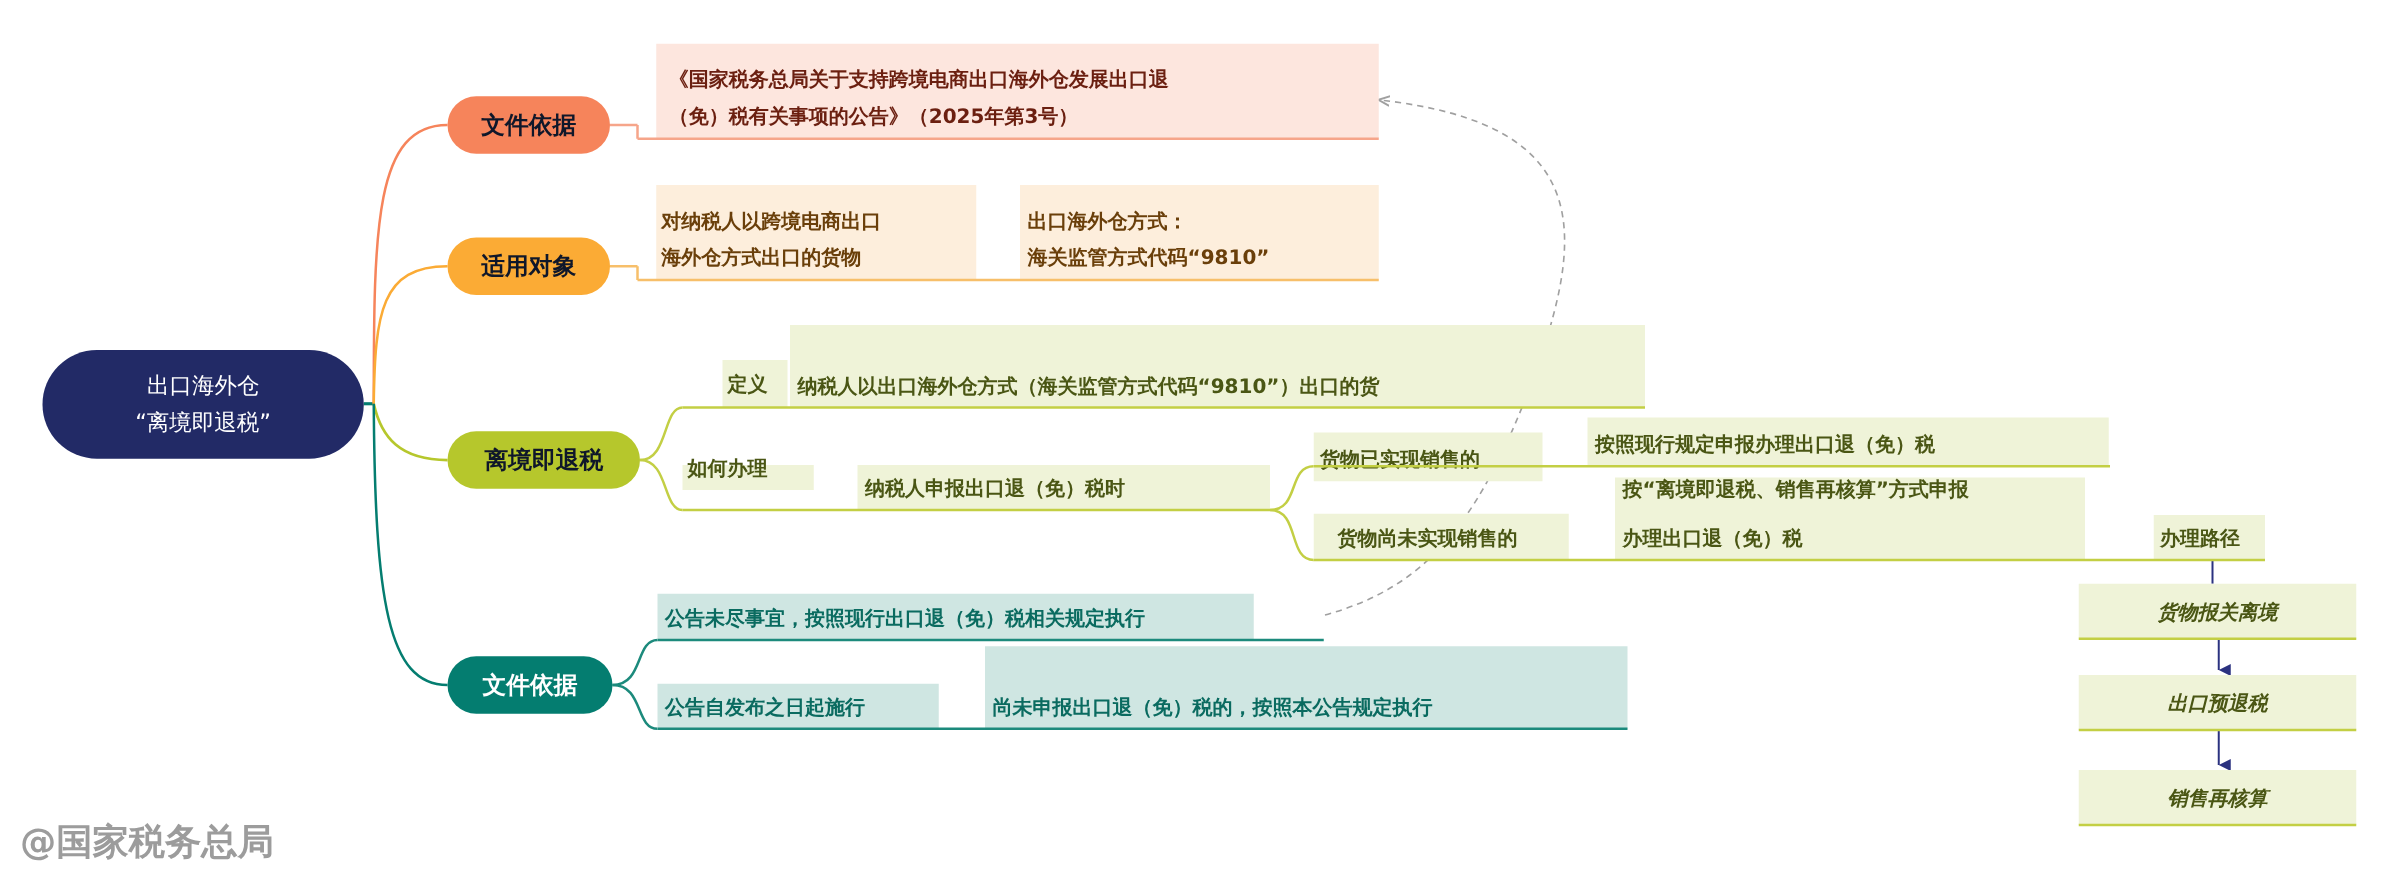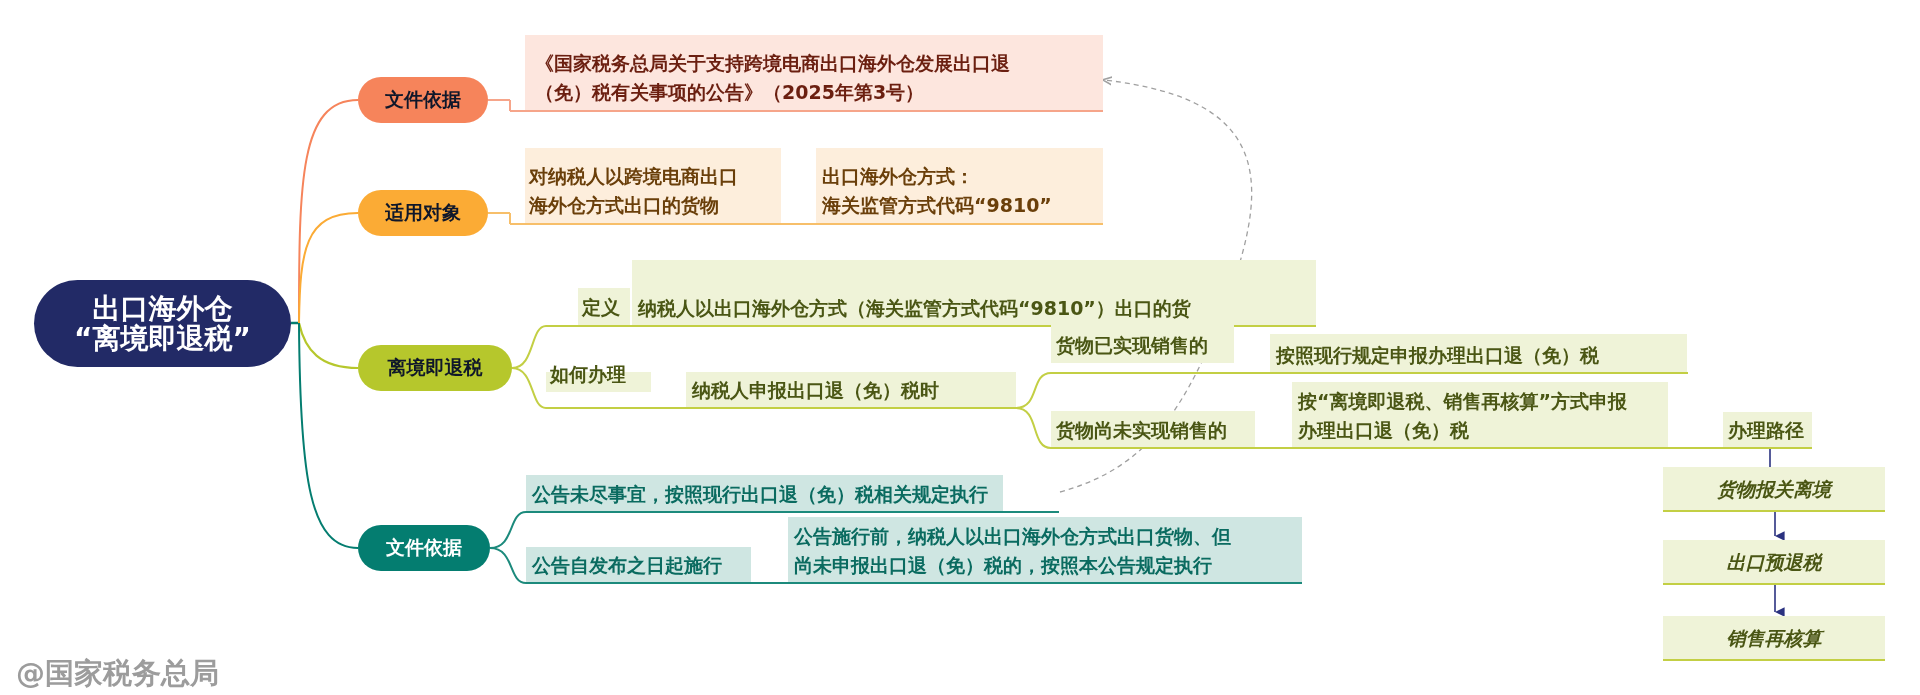"《国家税务总局关于支持跨境电商出口海外仓发展出口退" .box { font-size: 19px -> 16px }
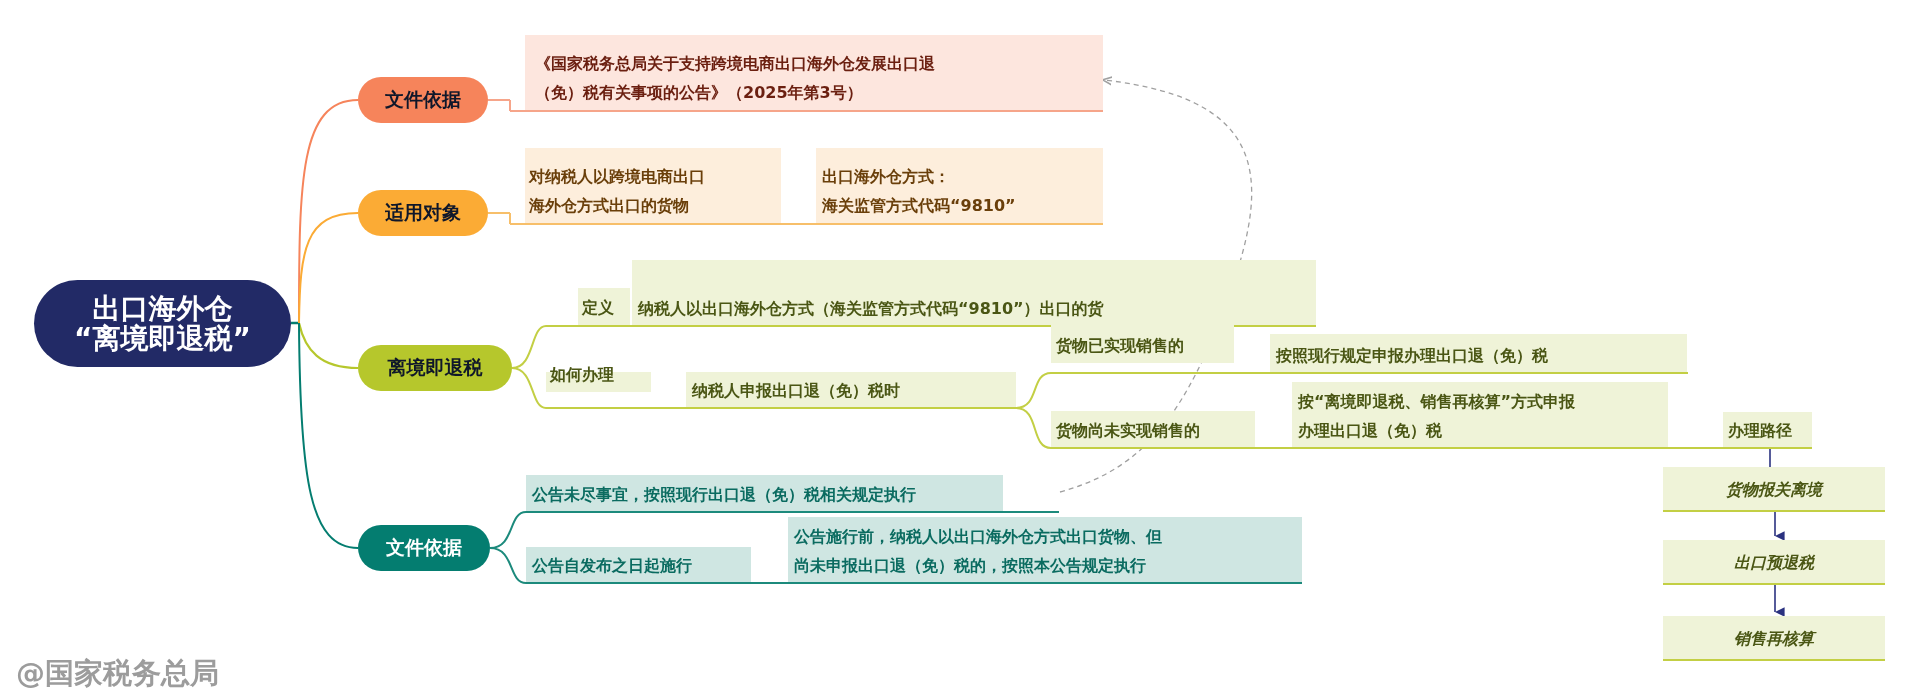"出口海外仓" .root { font-size: 28px -> 18px; font-weight: bold -> normal }
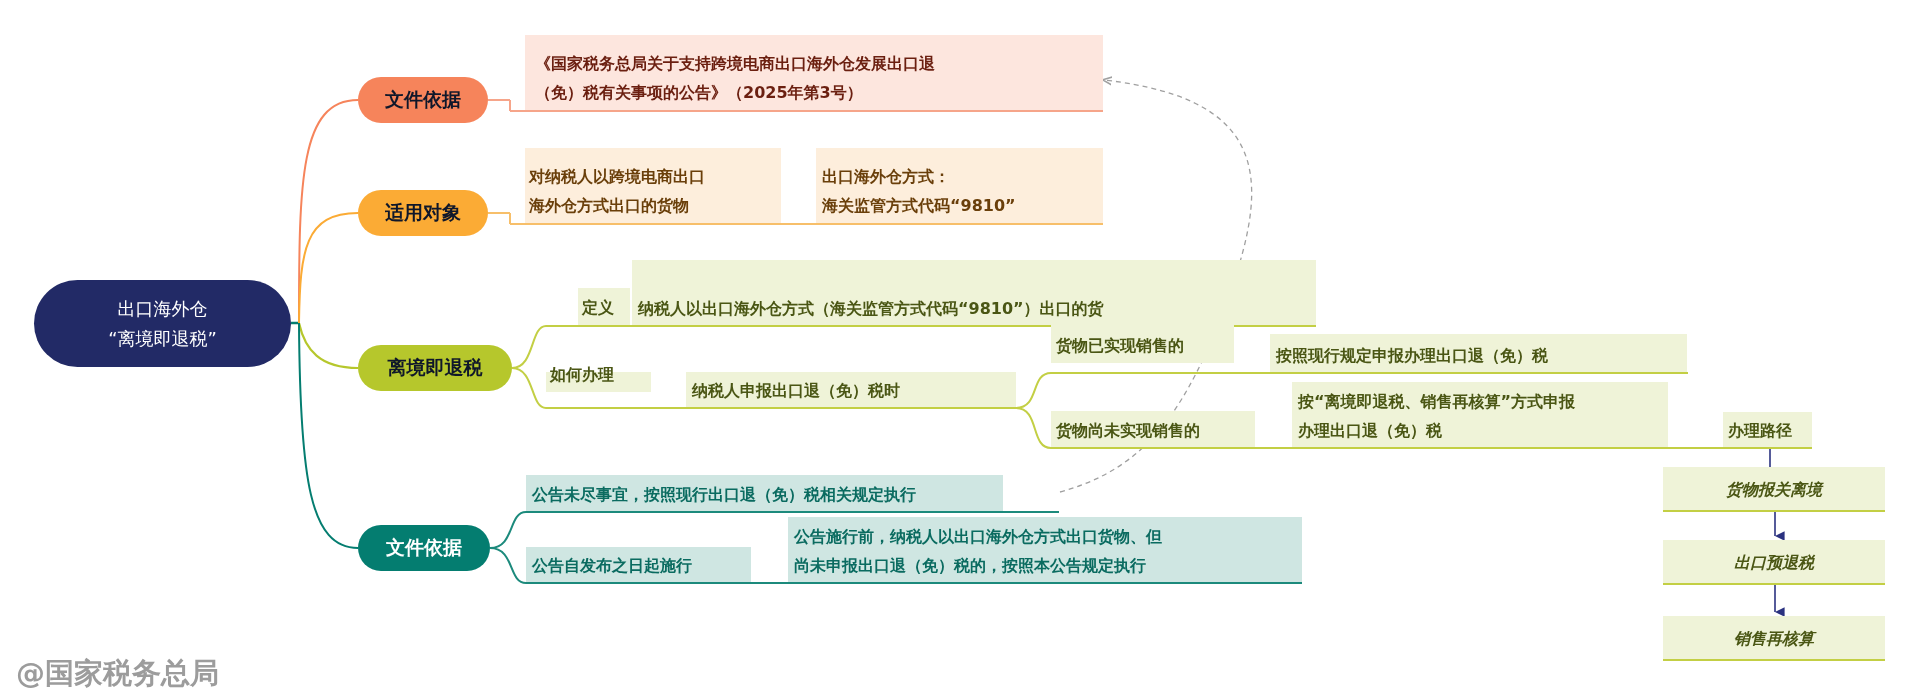"货物已实现销售的" div.abs { top: 324px -> 346px }
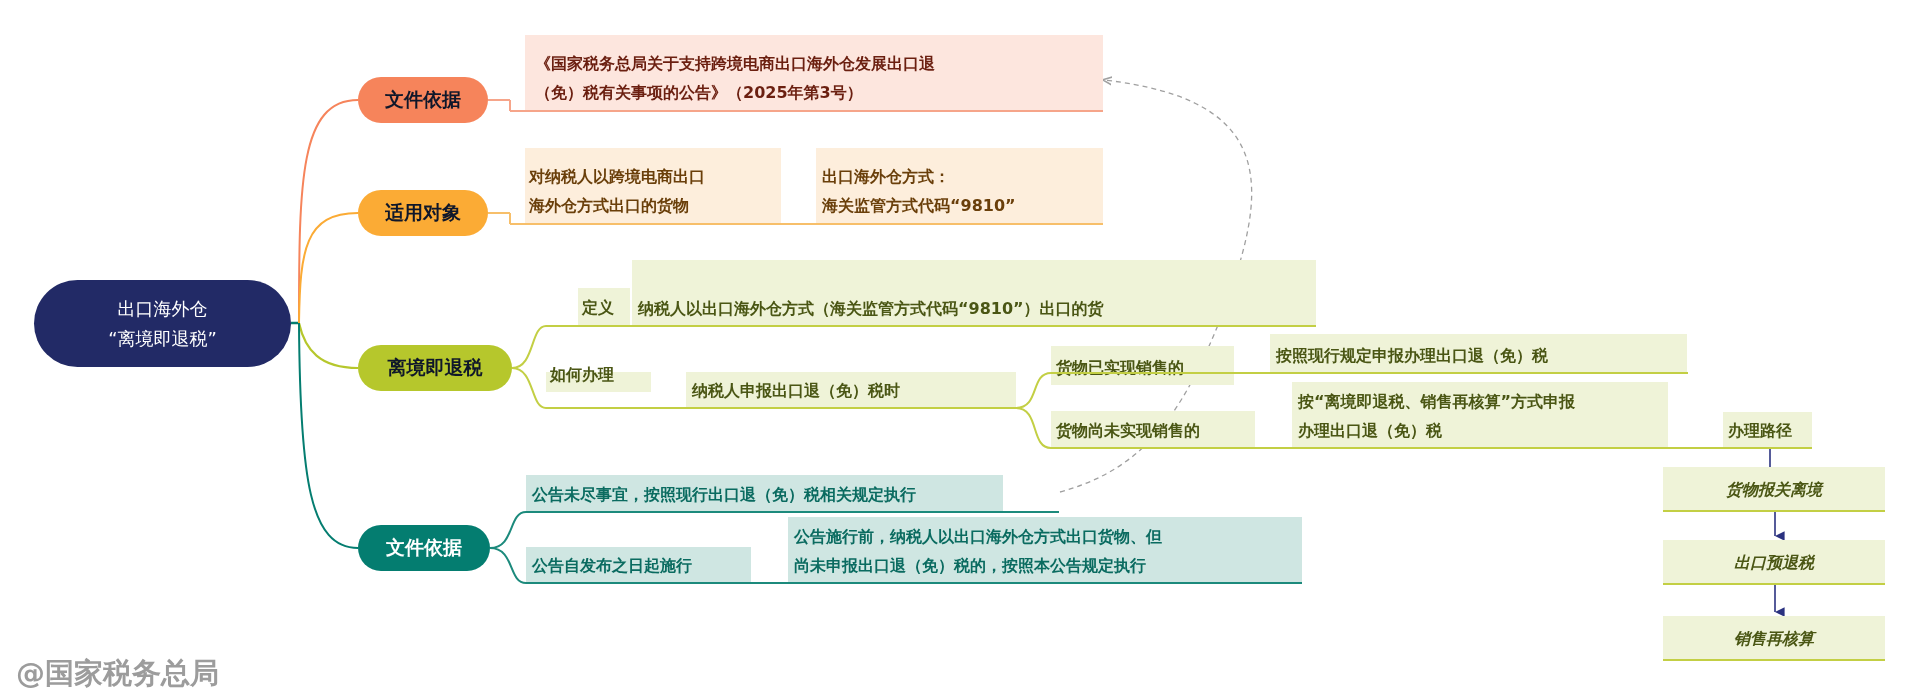"按“离境即退税、销售再核算”方式申报" div.abs { gap: none -> 10px }
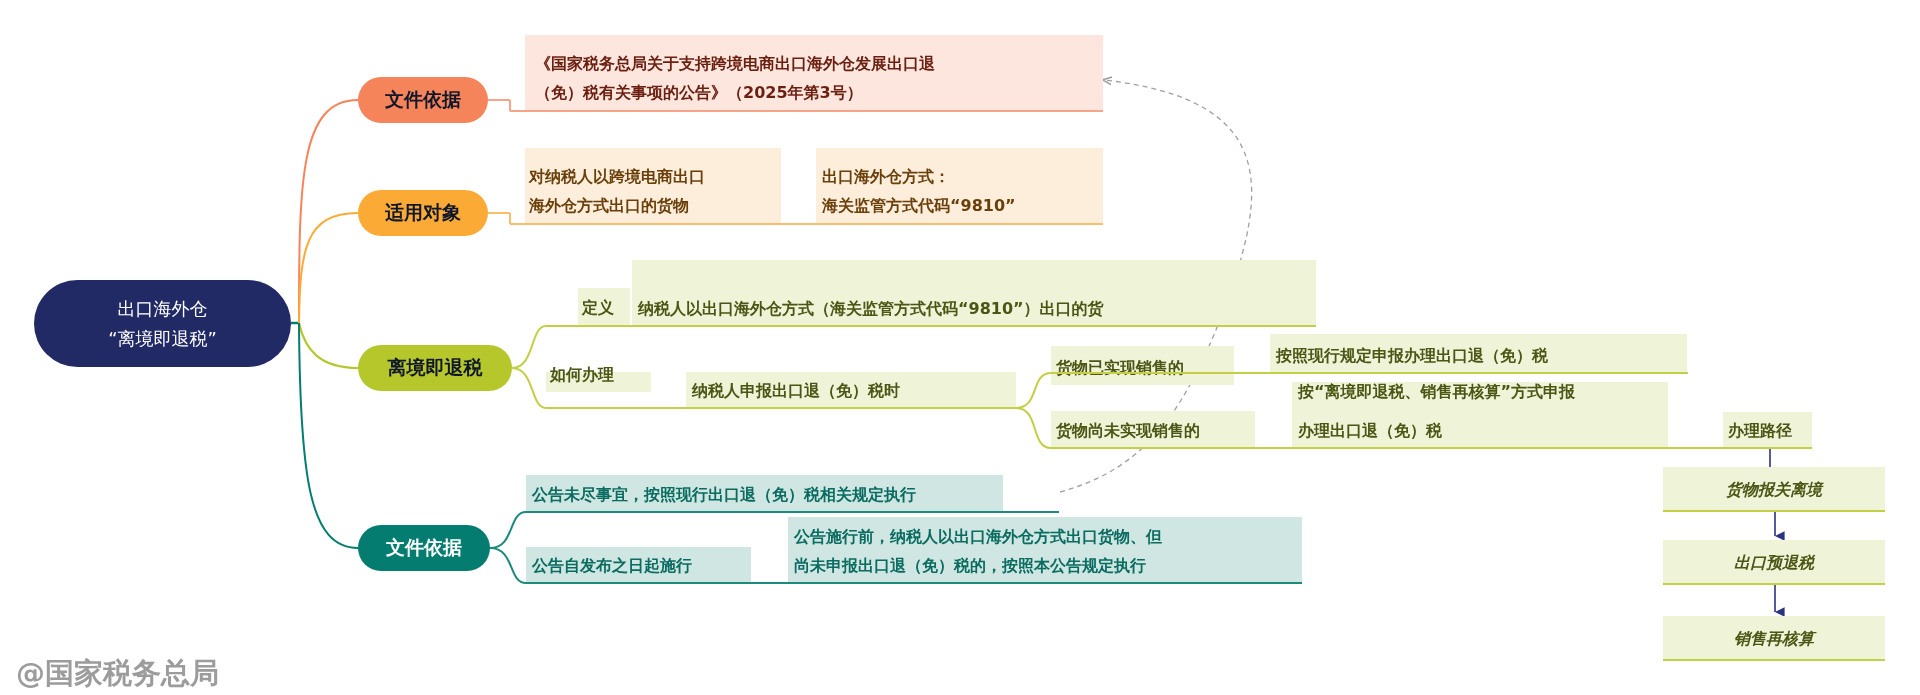"货物尚未实现销售的" div.abs { padding: 3px 5px -> 3px 19px }
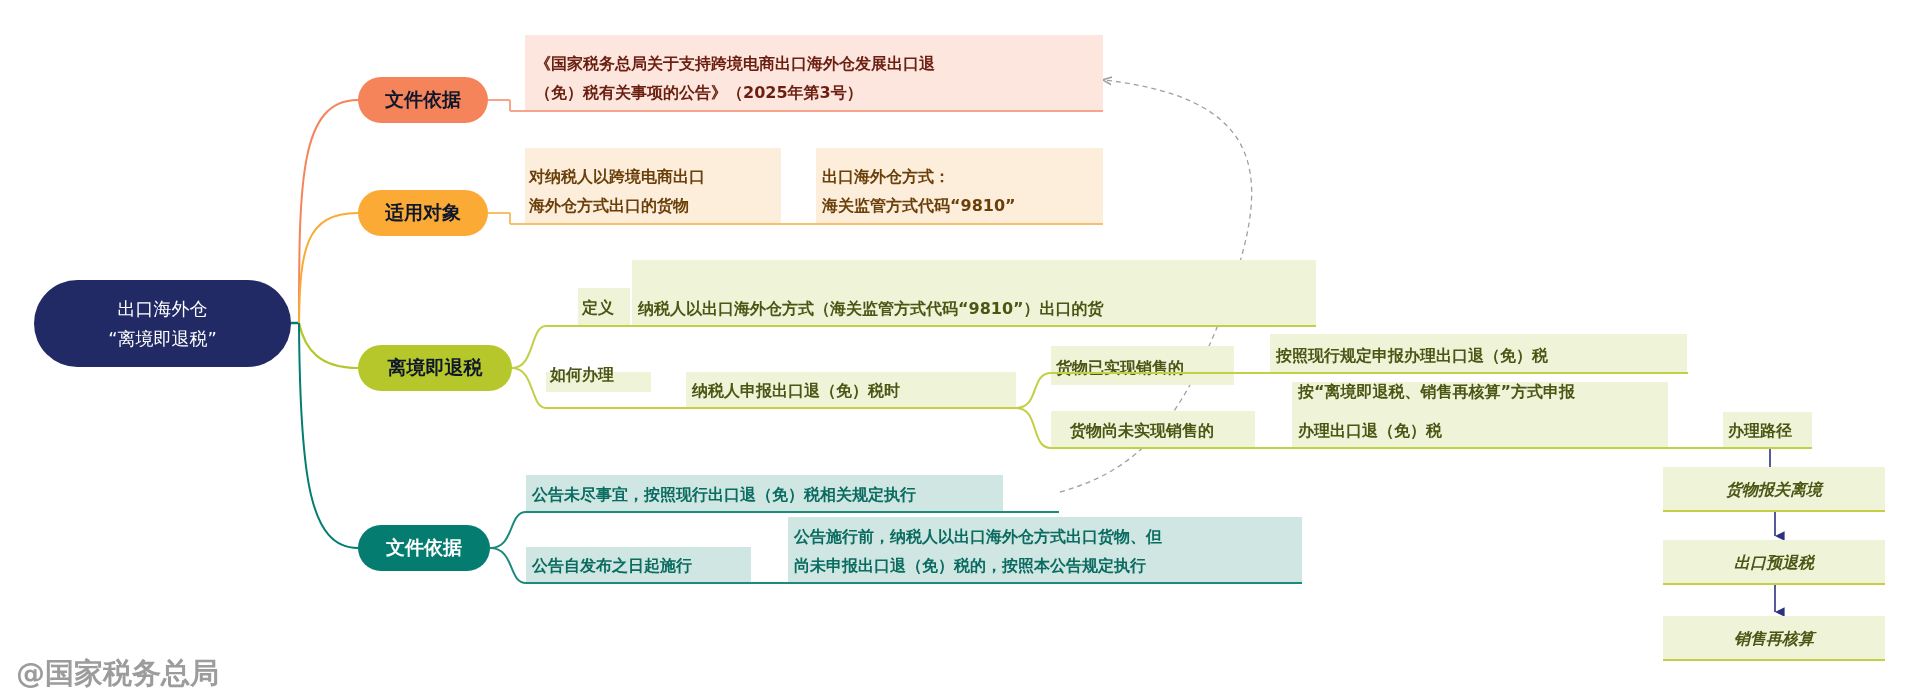"公告施行前，纳税人以出口海外仓方式出口货物、但" span { html: <span>公告施行前，纳税人以出口海外仓方式出口货物、但</span> -> none }
